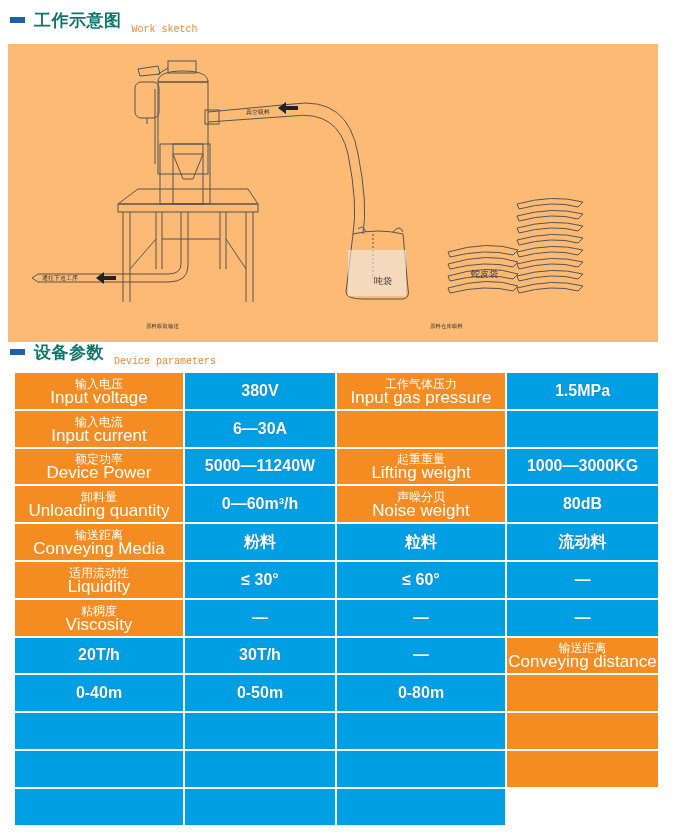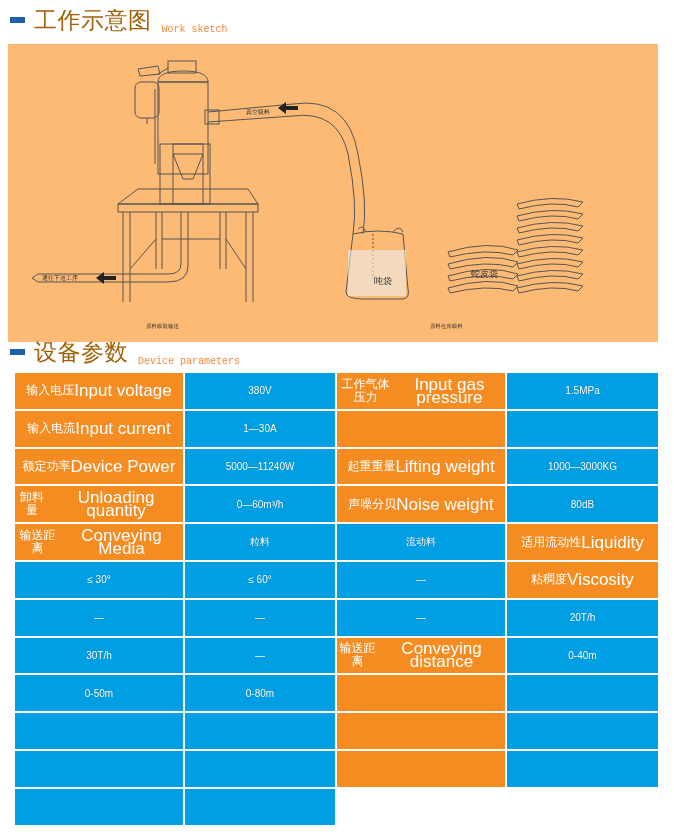"工作示意图" .section-head .cn { color: #a16207 -> #0f766e; font-size: 23px -> 17px; font-weight: none -> bold }
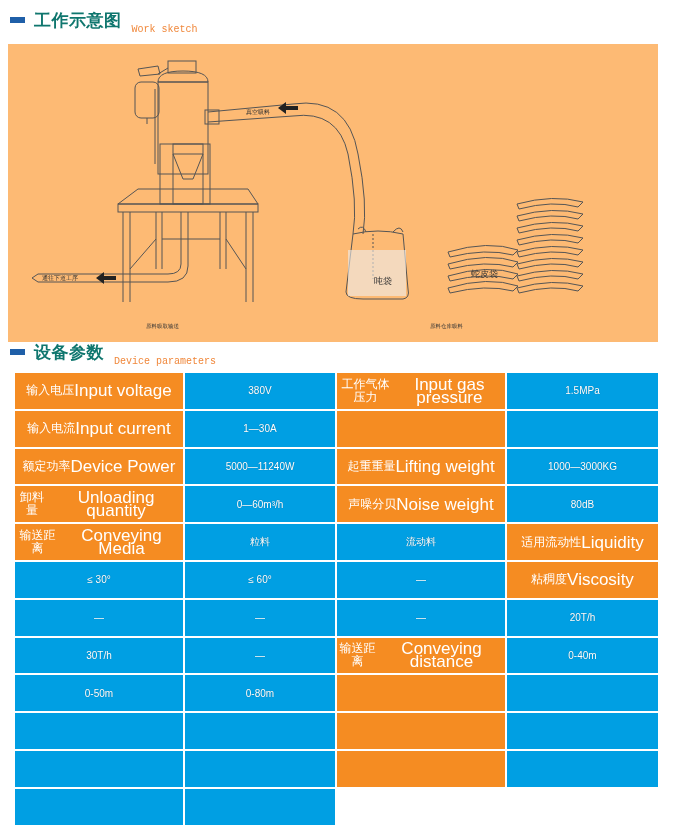"输入电压" .cell { flex-direction: none -> column }
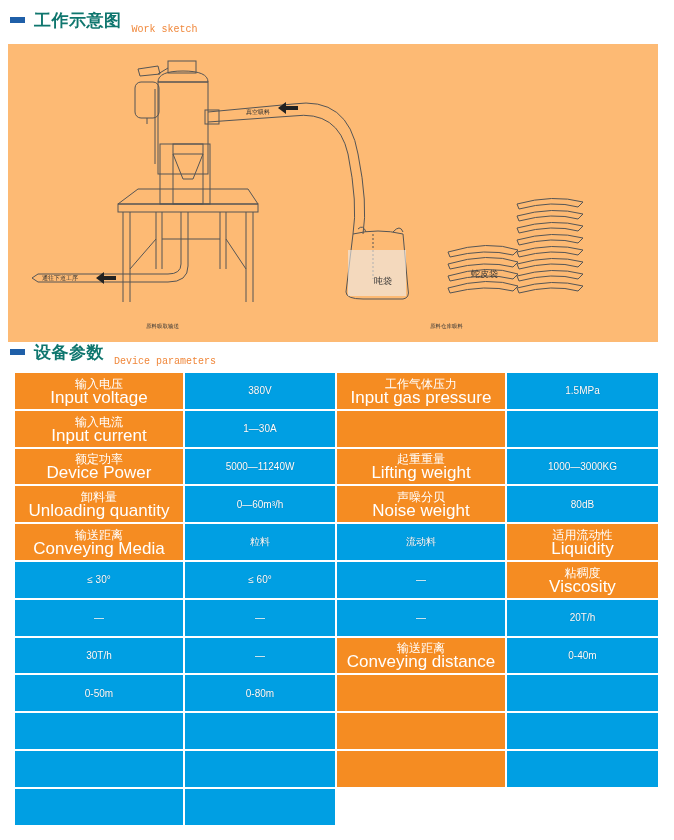"380V" .cell .val { font-size: 10px -> 16px; font-weight: normal -> bold }
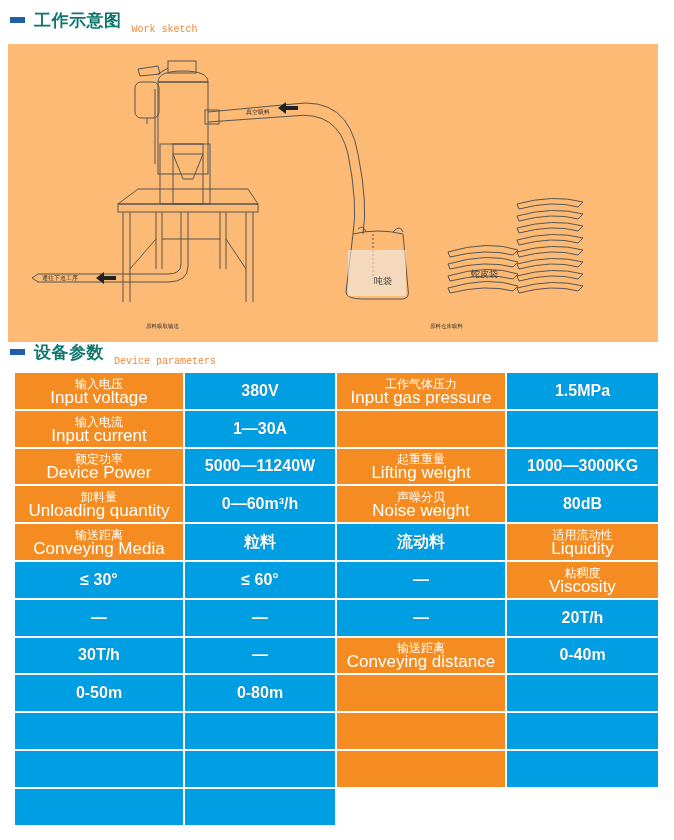"1—30A" span.val { text: 1 -> 6 }
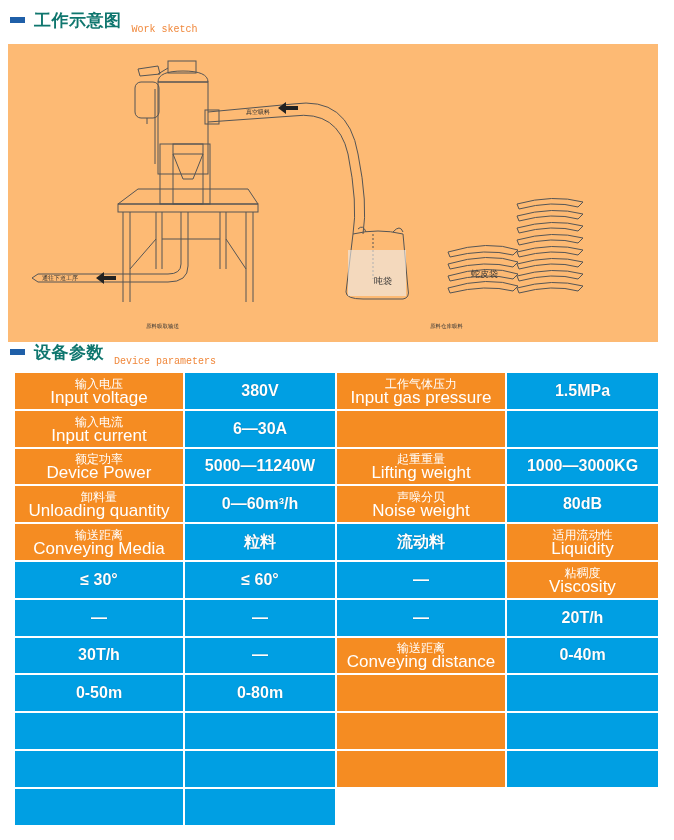"粉料" div.cell { html: none -> <div> <span>粉料</span> </div> }
